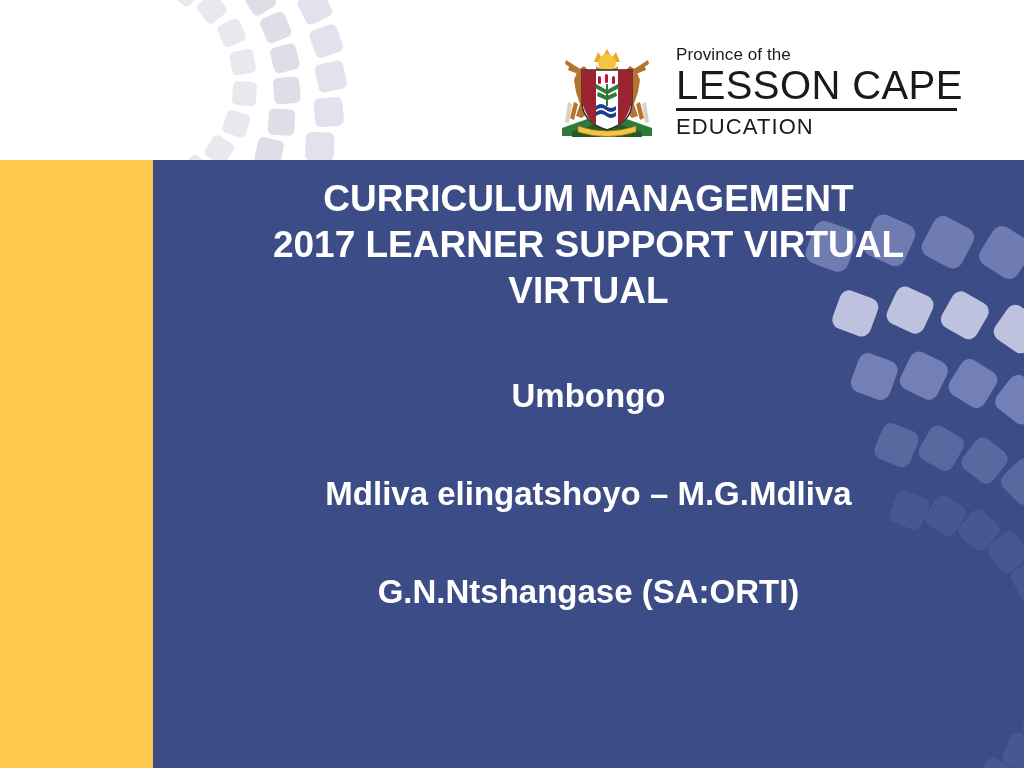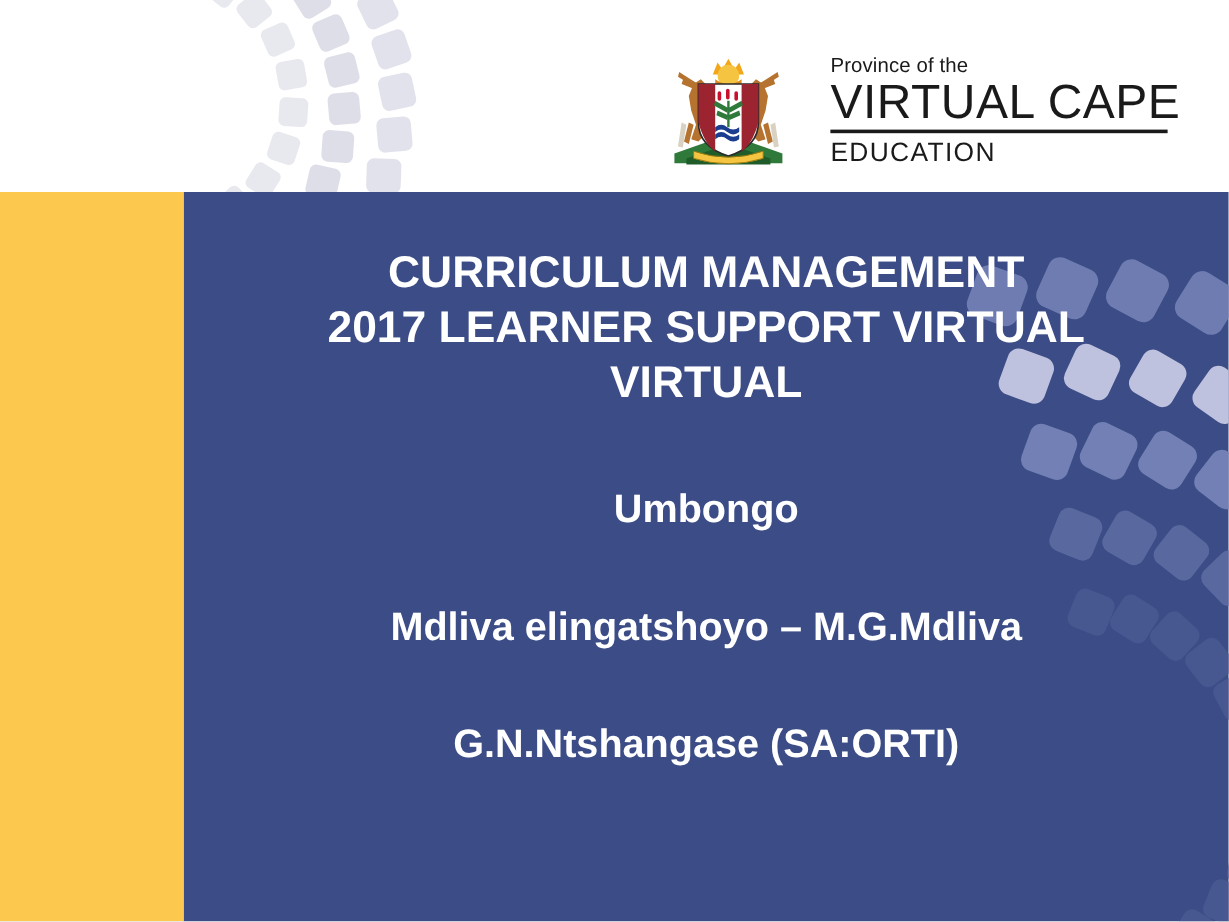"Province of the" .logo { gap: 16px -> none }
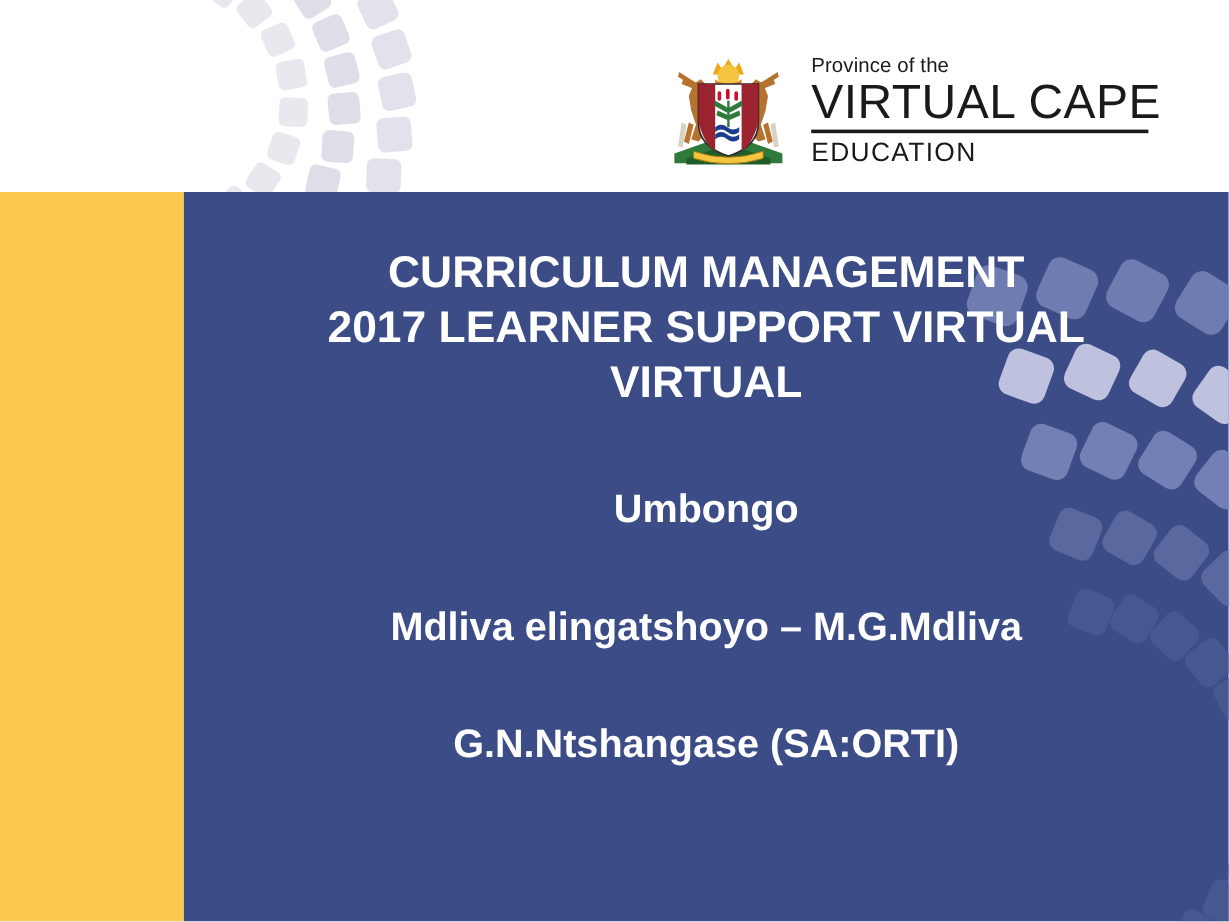"VIRTUAL CAPE" div.logo-line-2 { text: VIRTUAL -> LESSON }
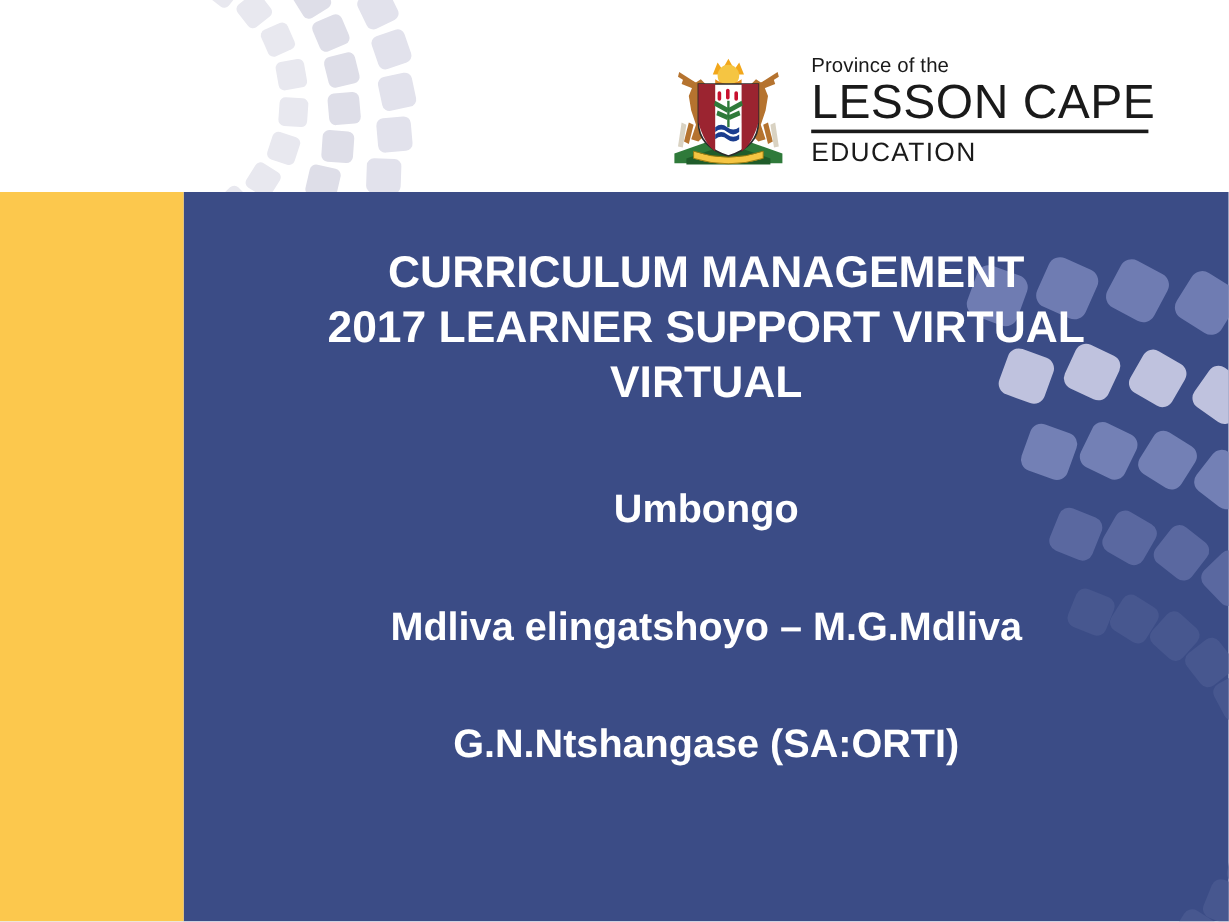"CURRICULUM MANAGEMENT" .text-stack { margin-top: 28px -> none }
